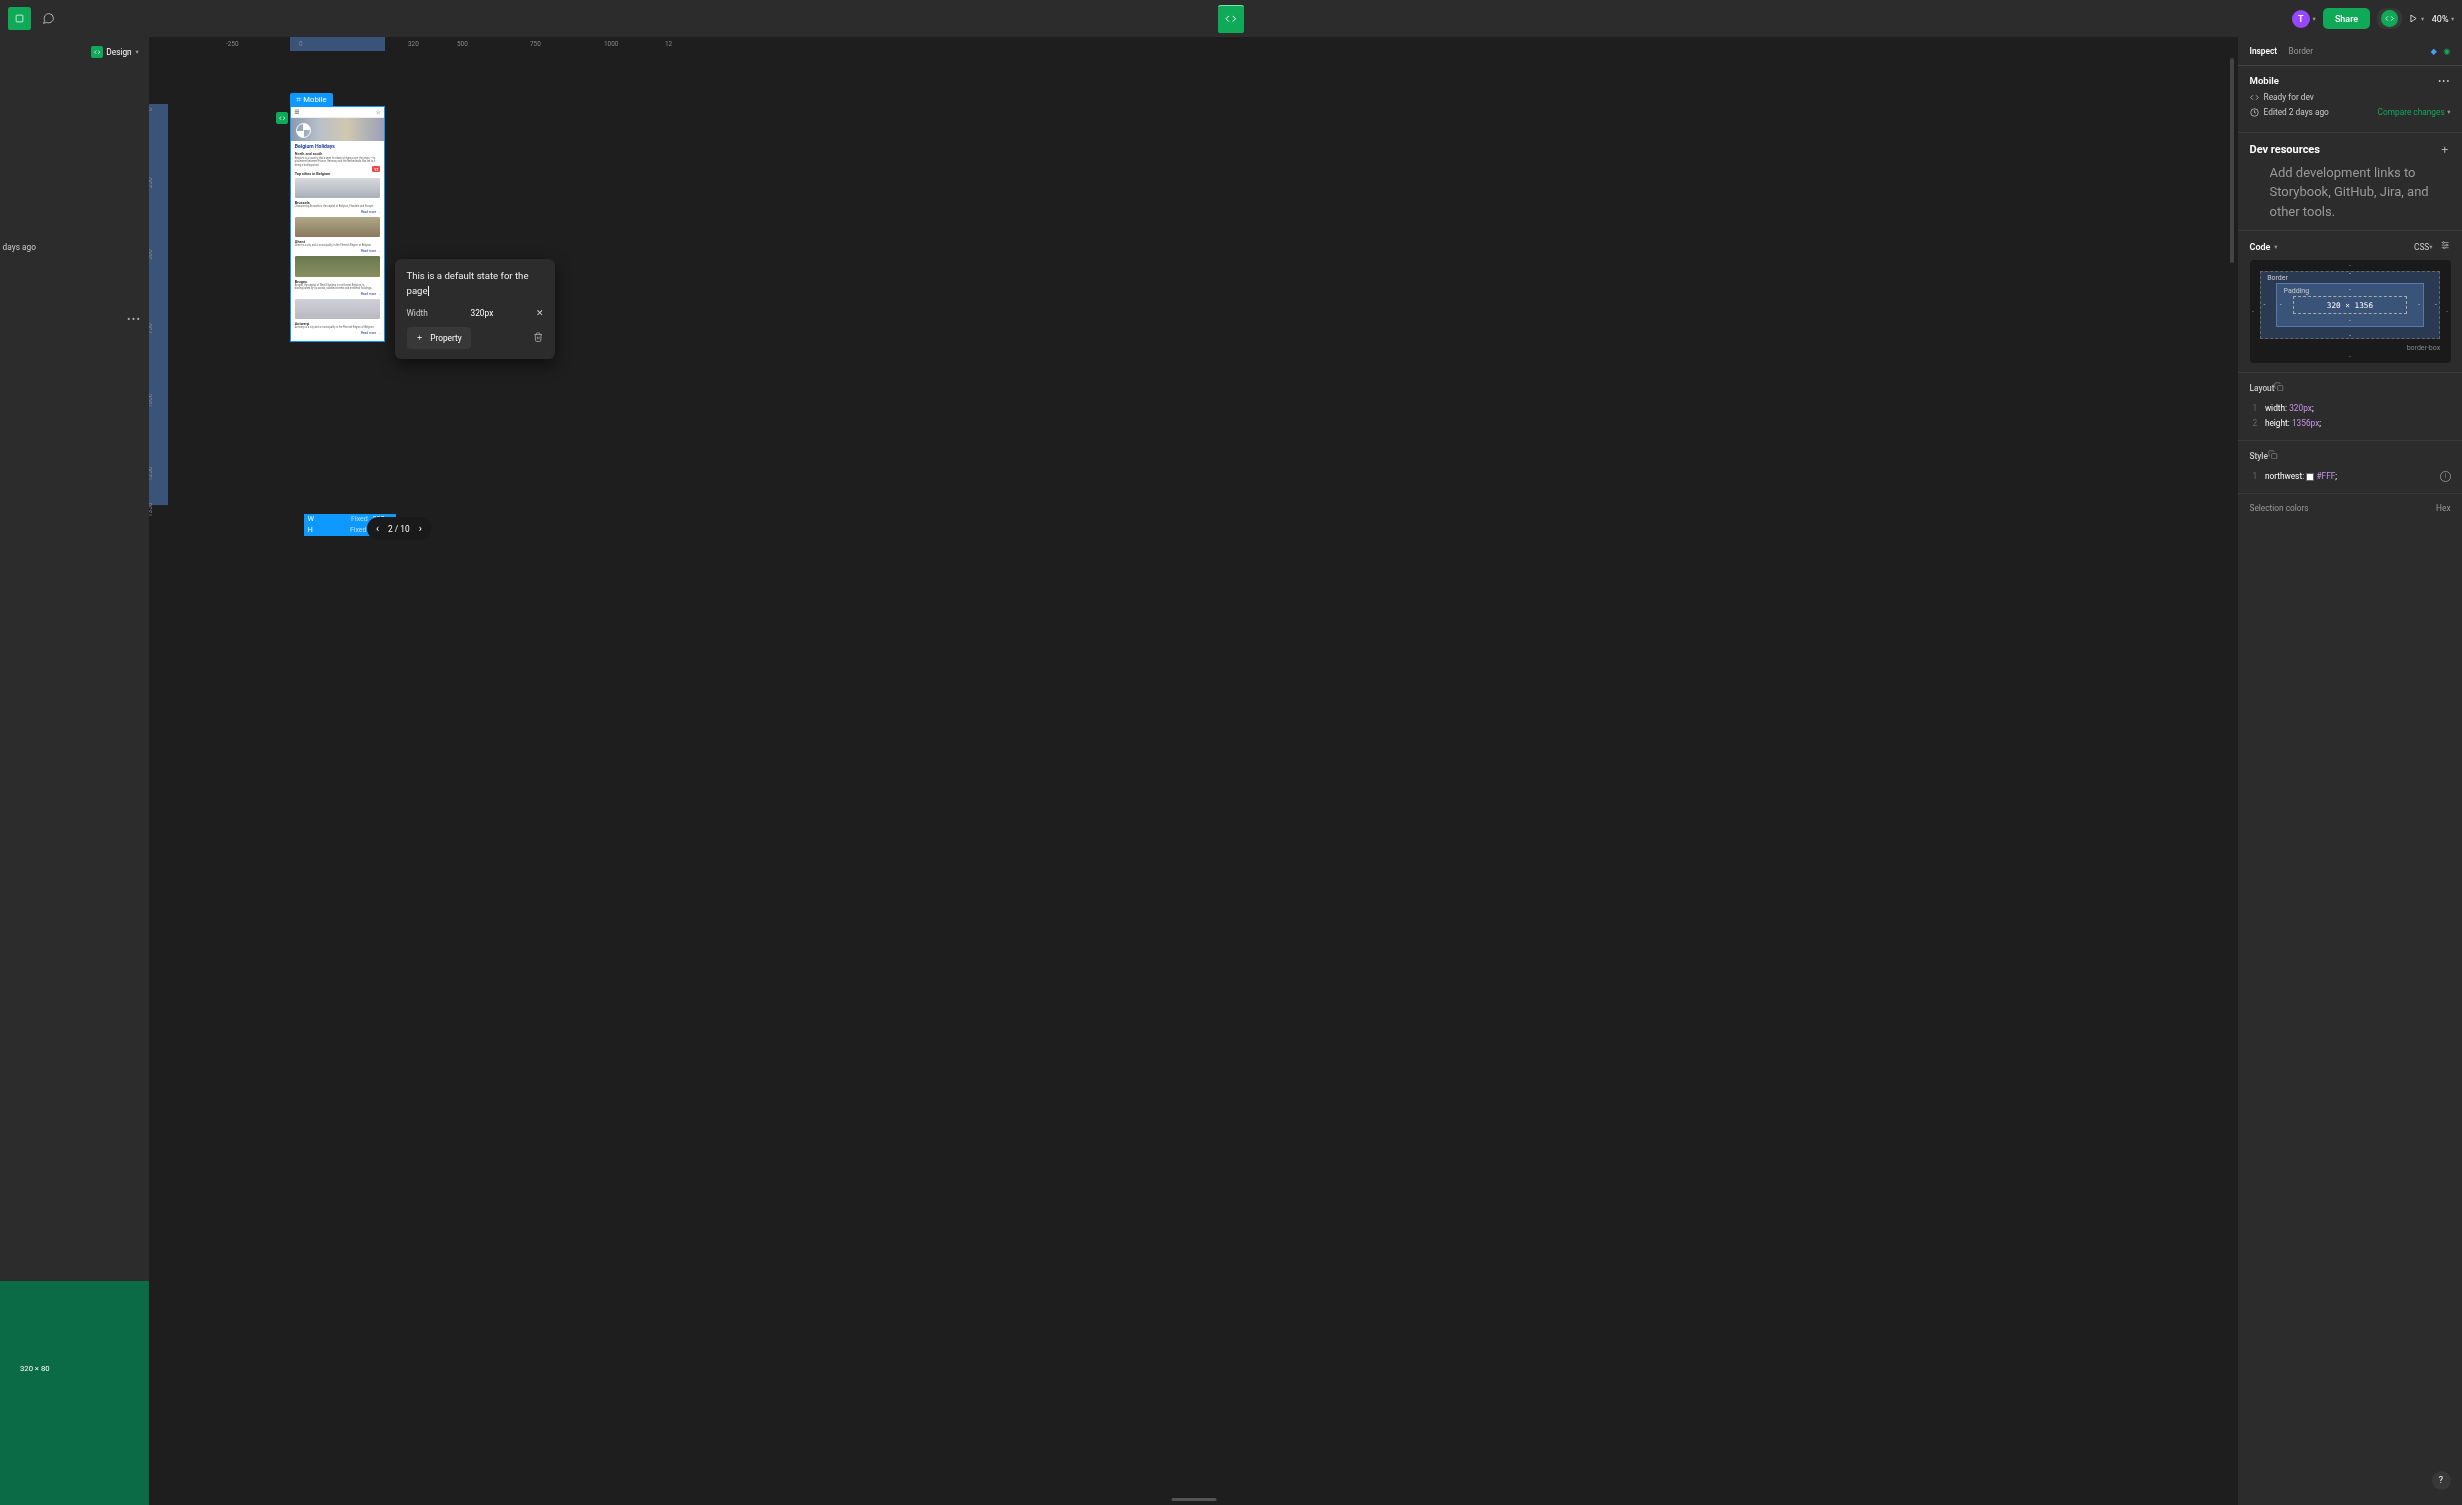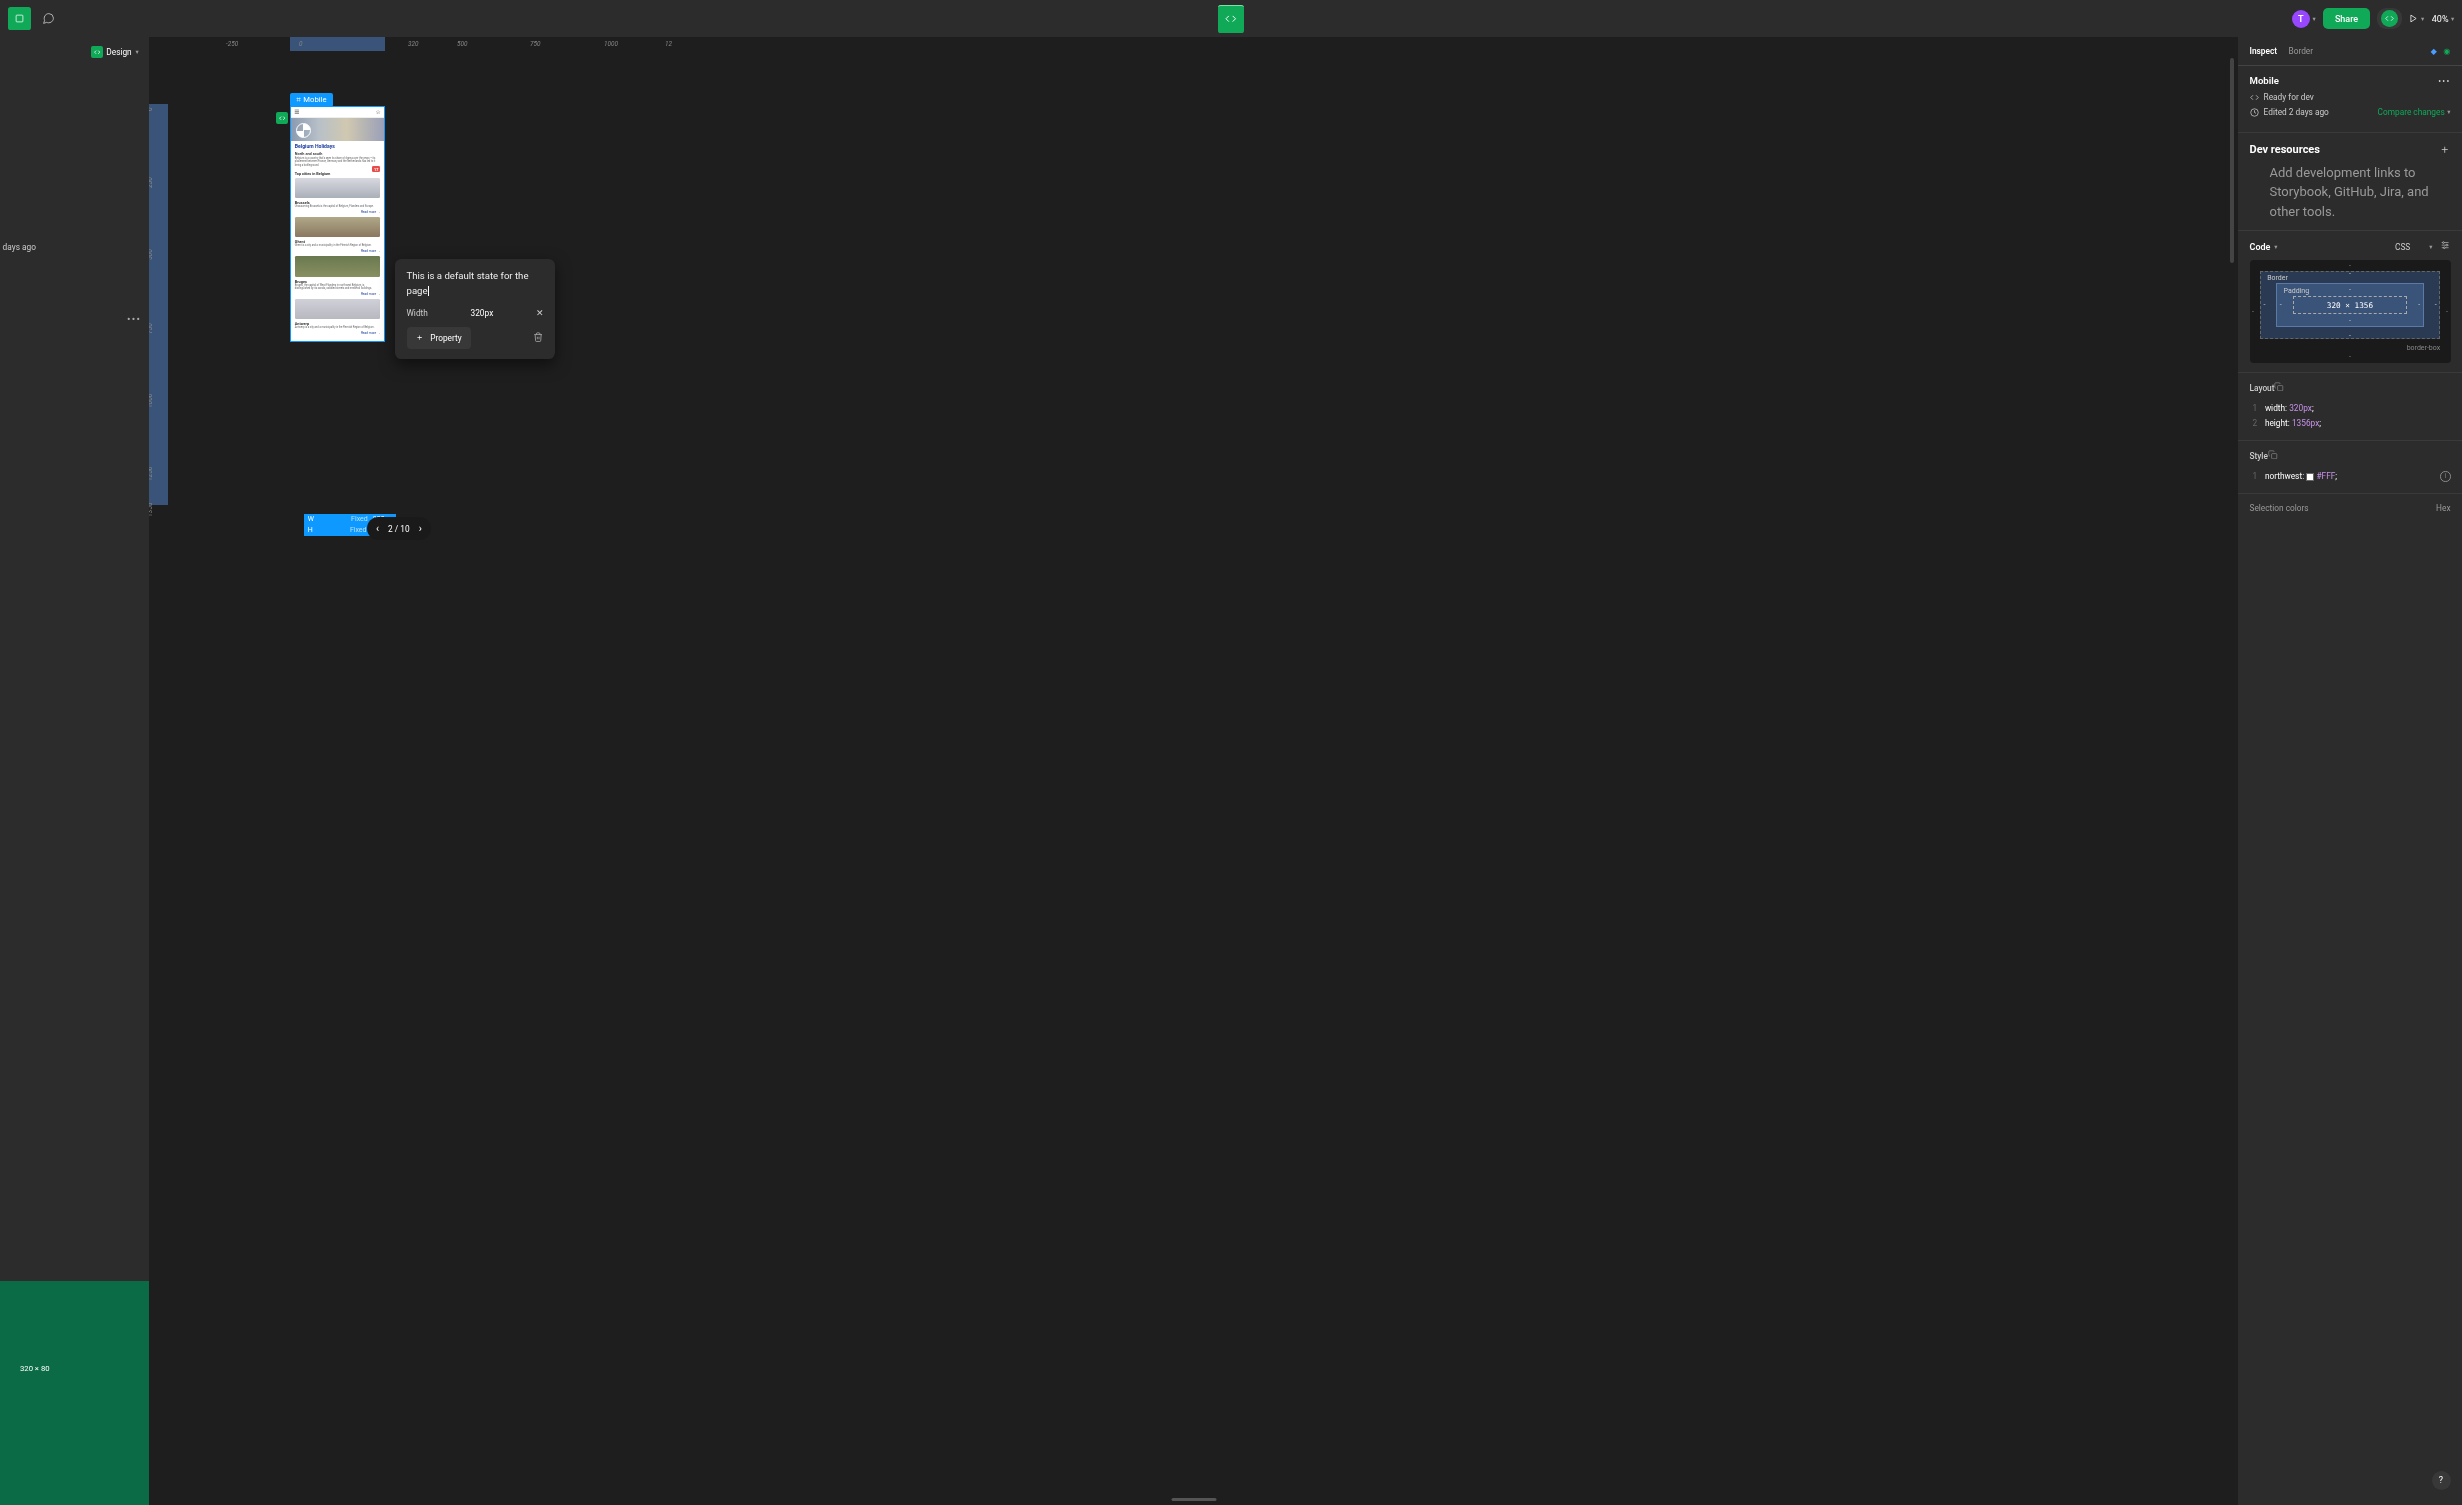"-250" .ruler-h-tick { font-style: italic -> none }
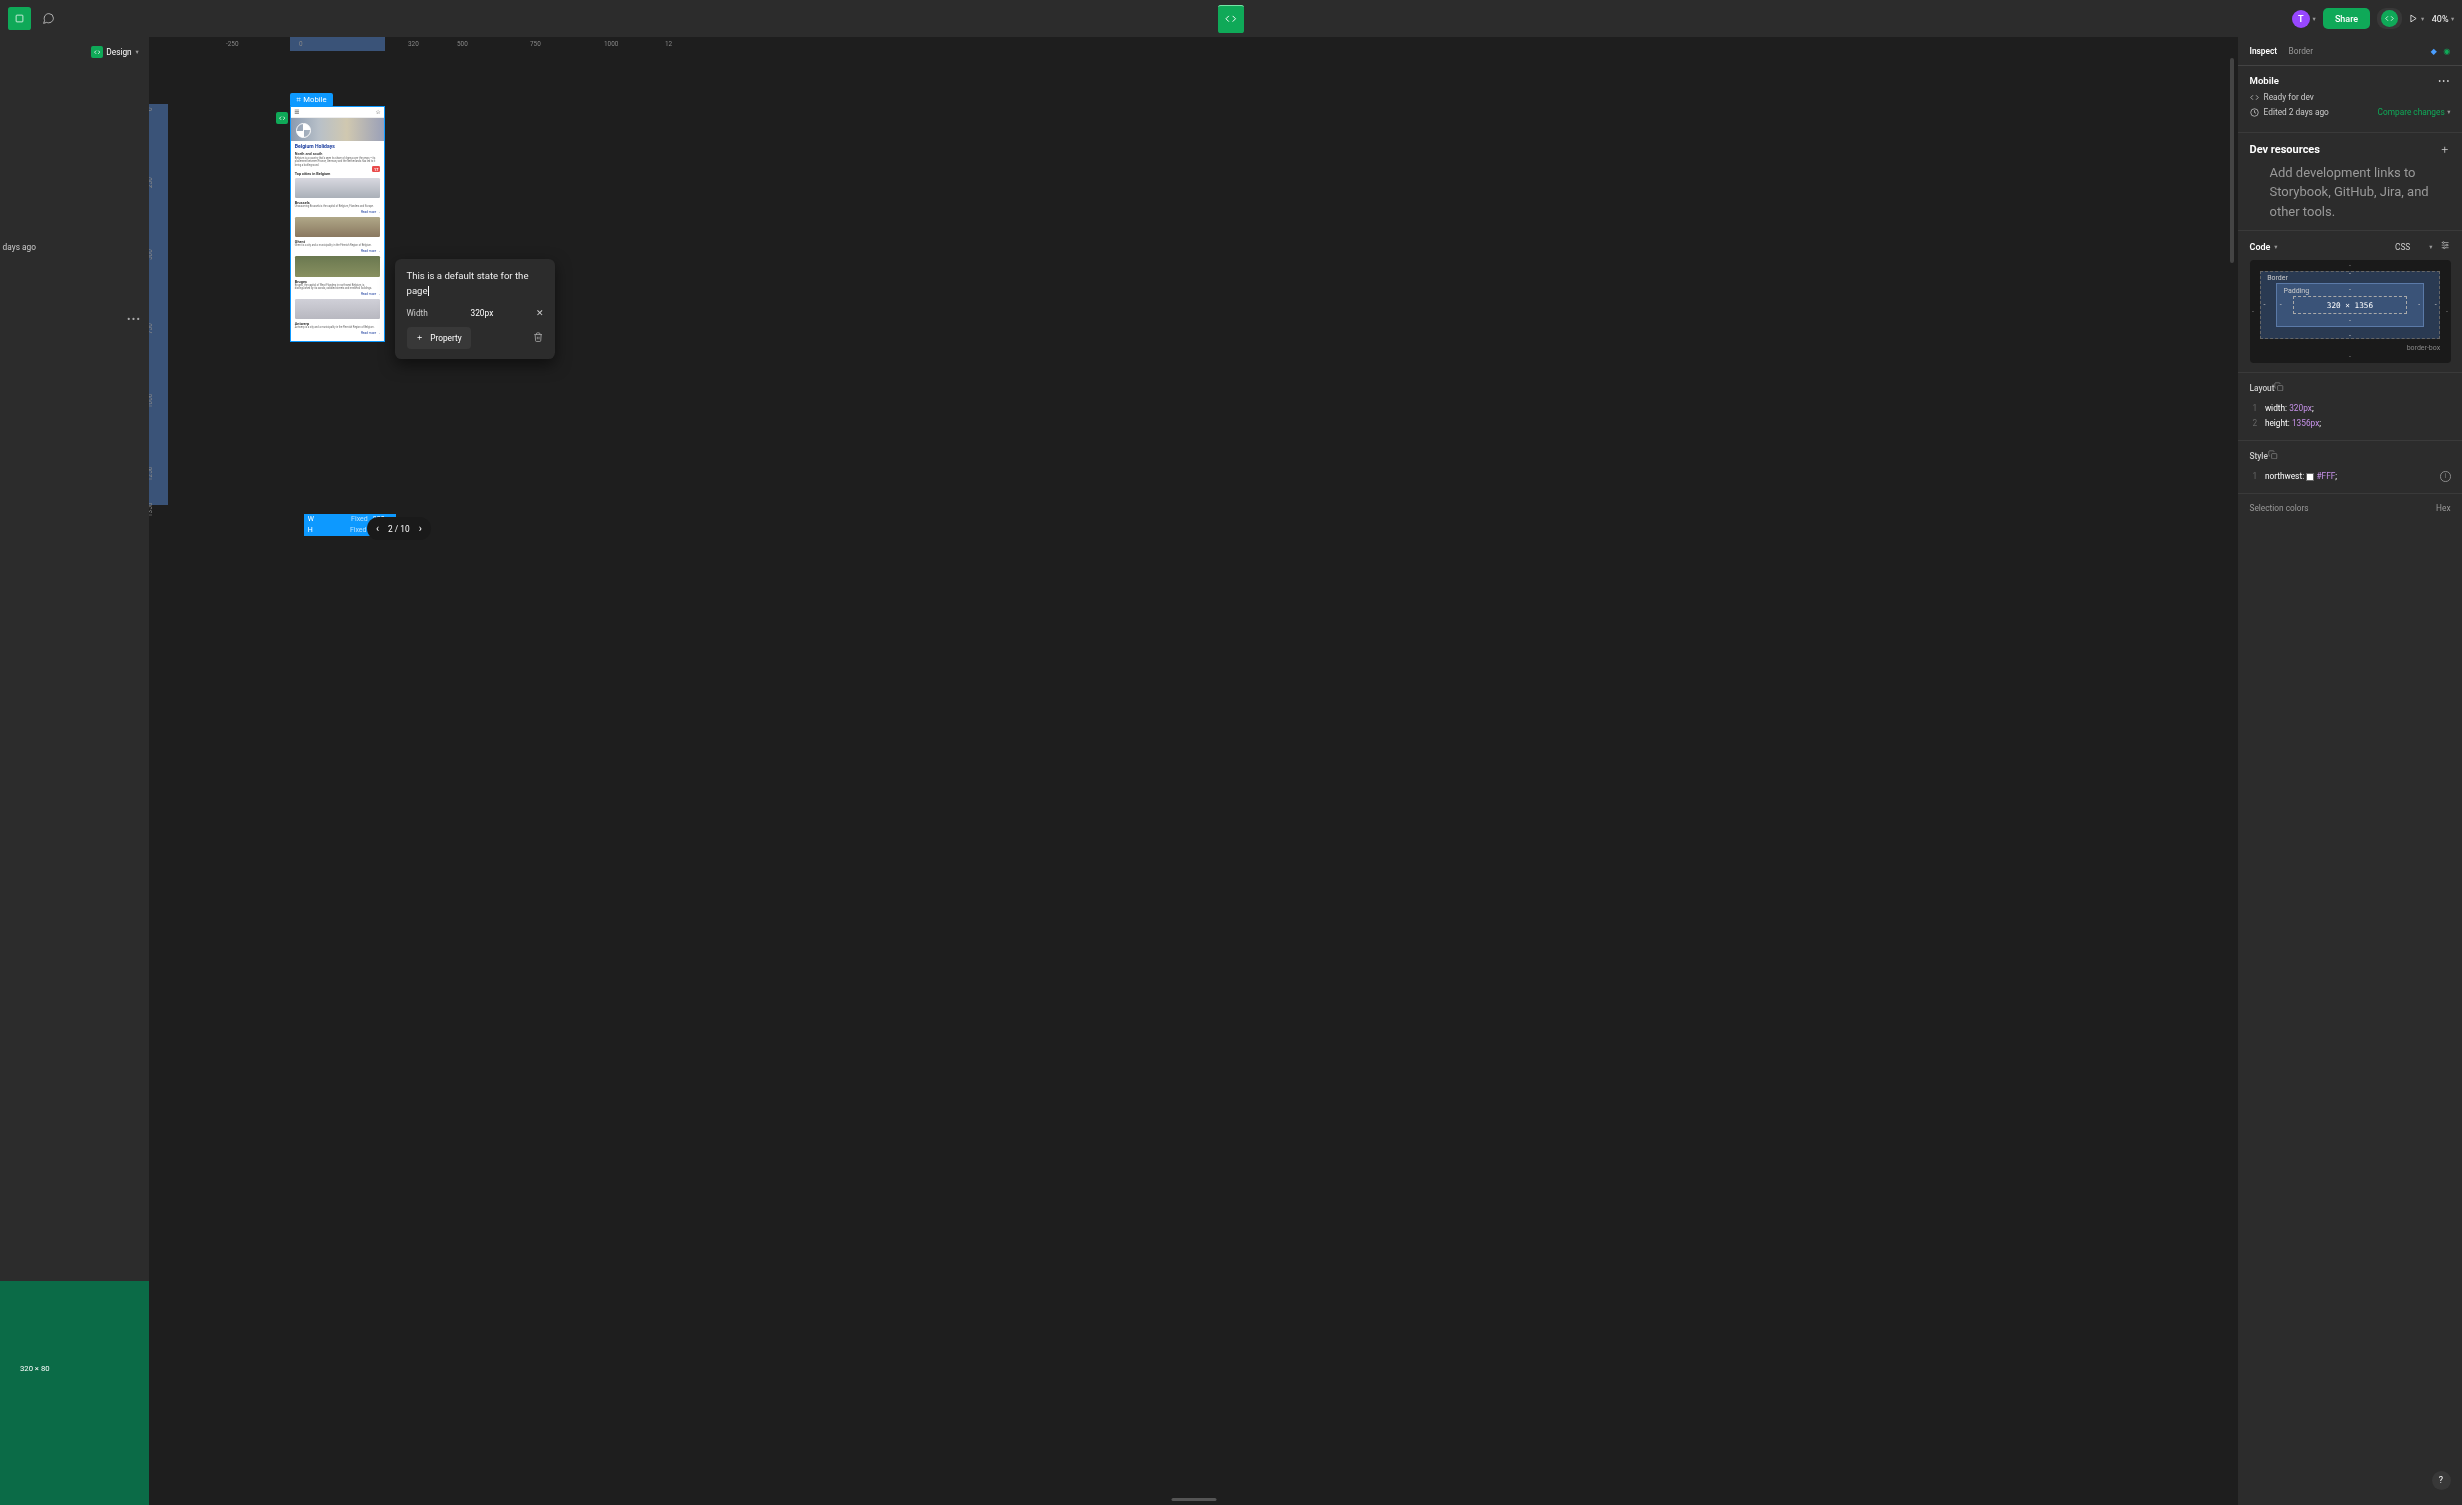"CSS" .css-dropdown { gap: 19px -> 0 }
